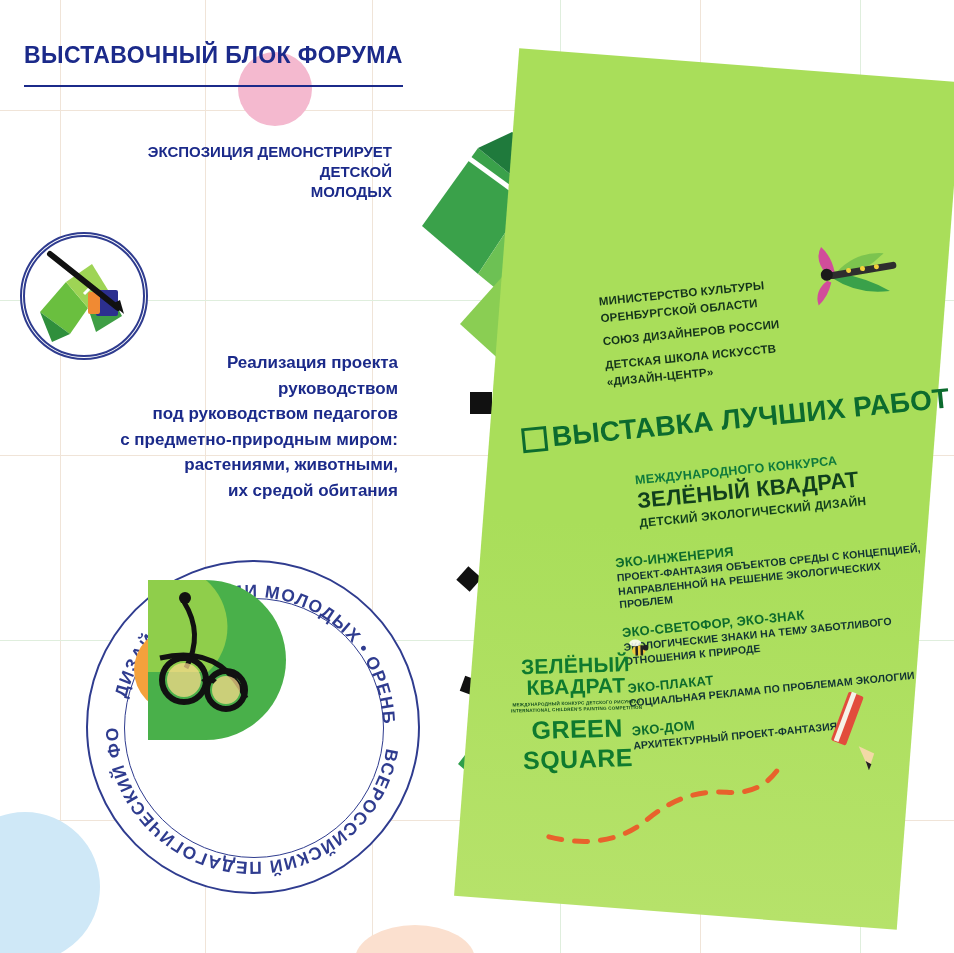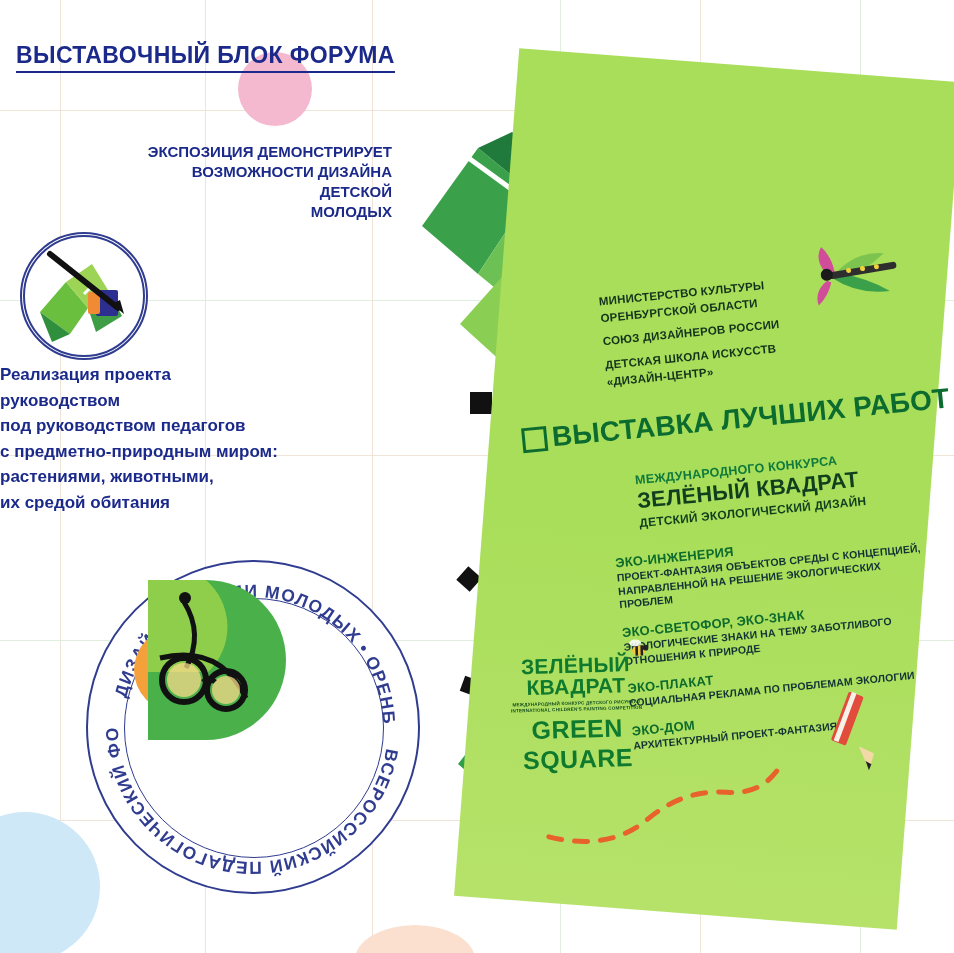"ВЫСТАВОЧНЫЙ БЛОК ФОРУМА" .header { left: 16px -> 24px; padding-bottom: 2px -> 16px }
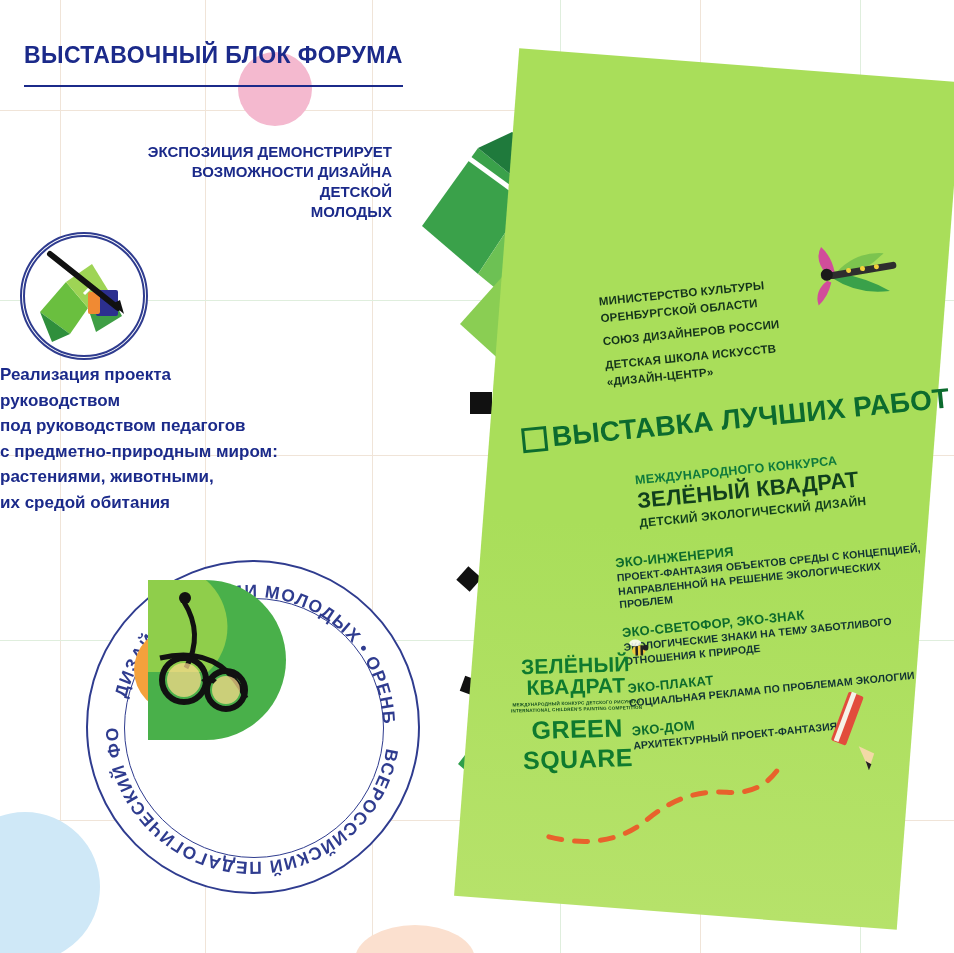"ВОЗМОЖНОСТИ ДИЗАЙНА" div { html: <div>ВОЗМОЖНОСТИ ДИЗАЙНА</div> -> none }
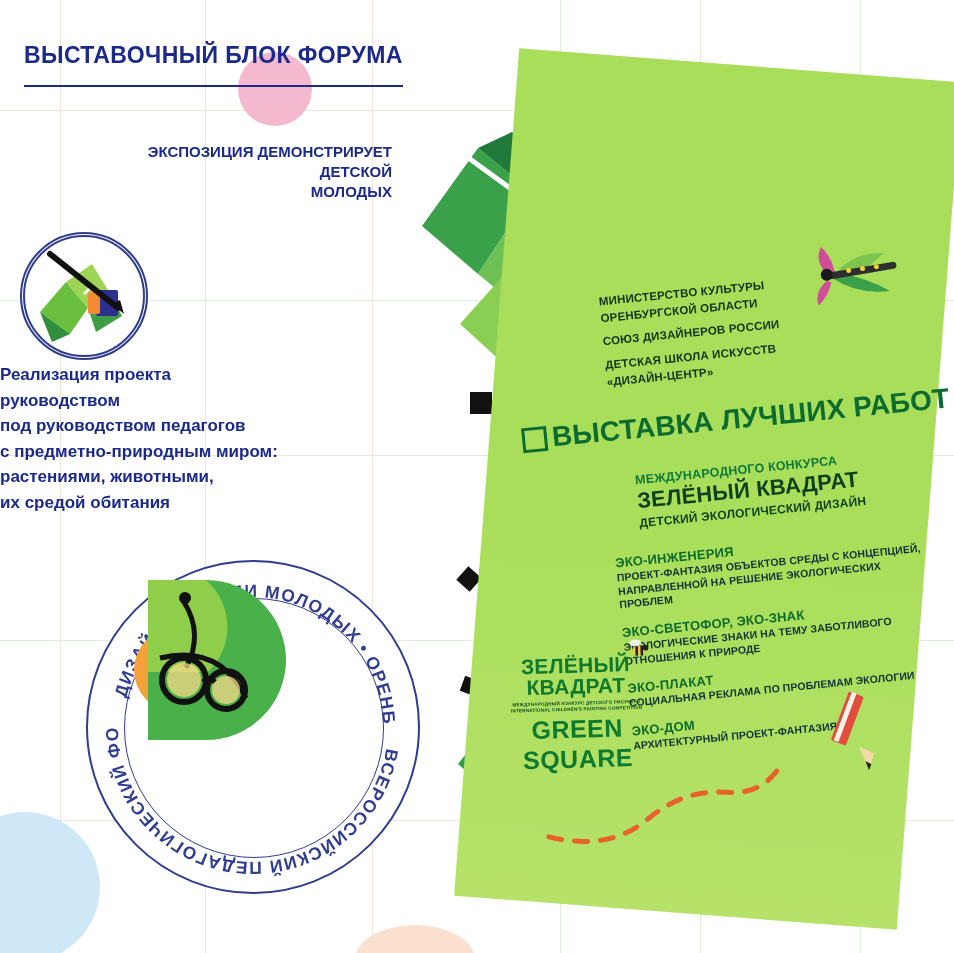"Реализация проекта" .body-text { margin-top: 12px -> none; text-align: none -> right }
